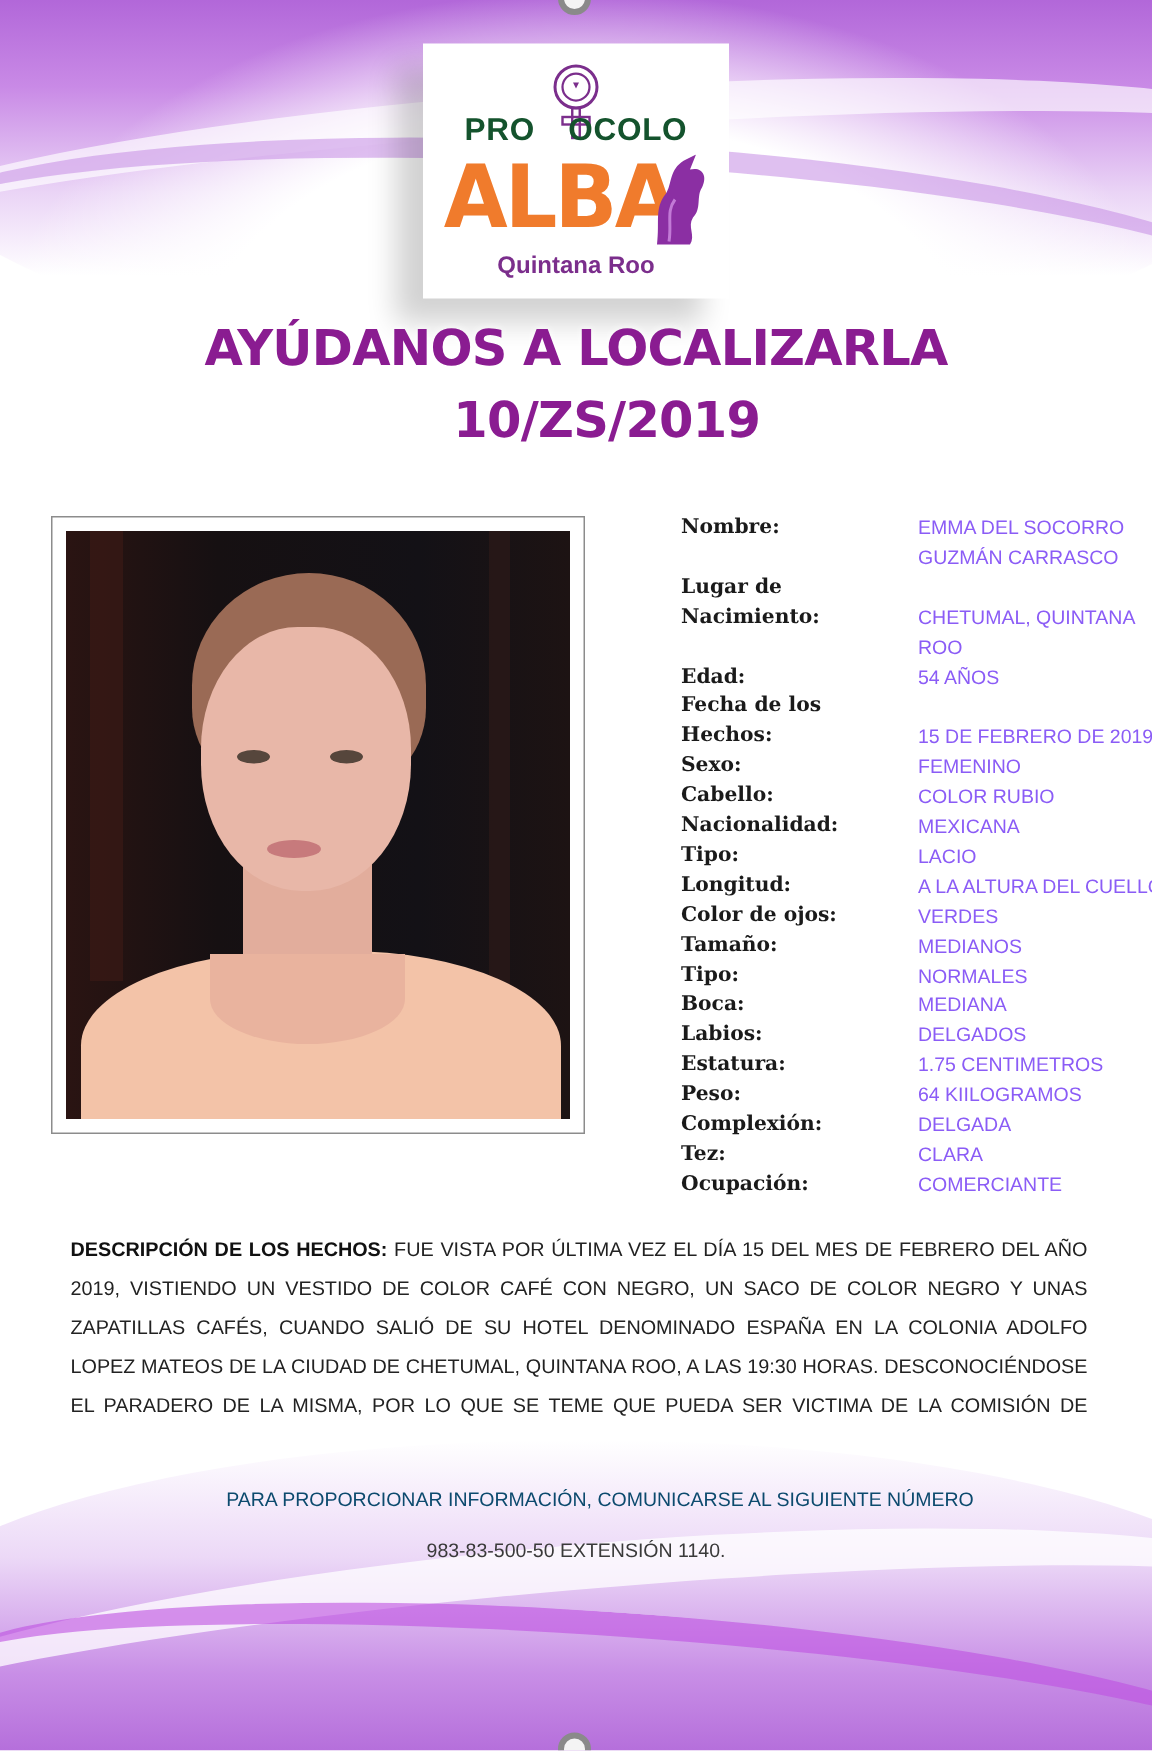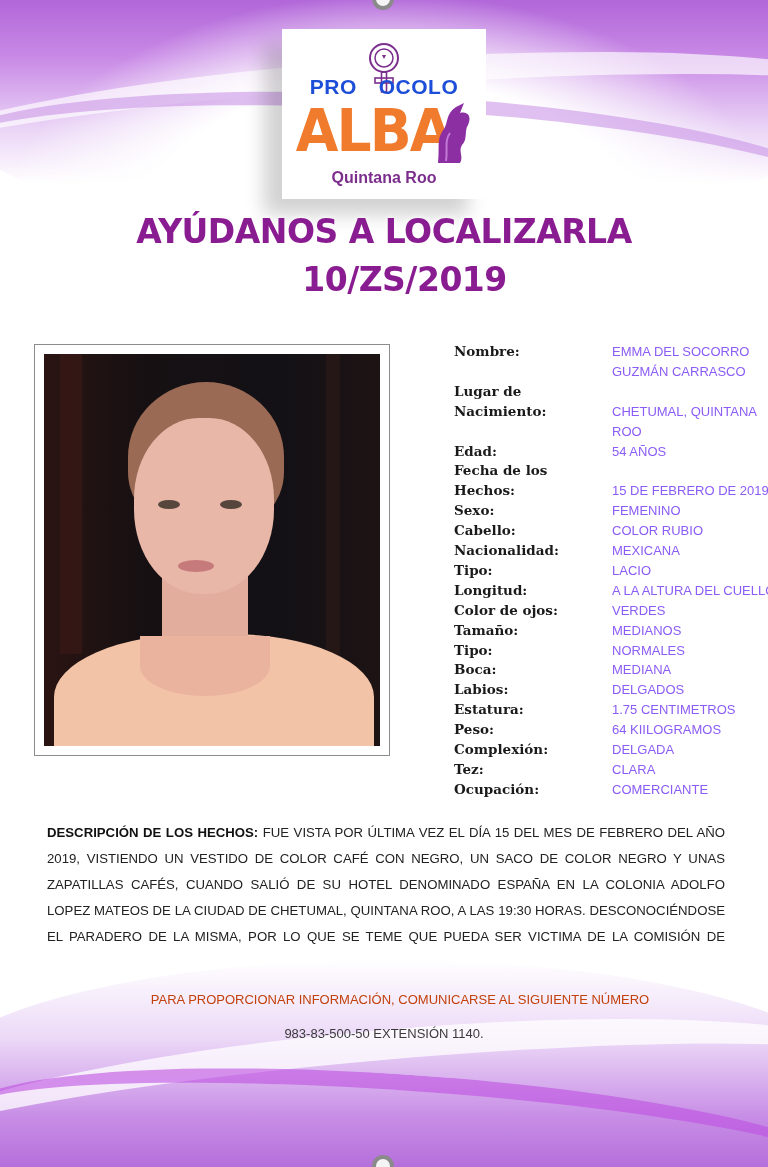"PRO OCOLO" .logo-proto { color: #1d4ed8 -> #14532d }
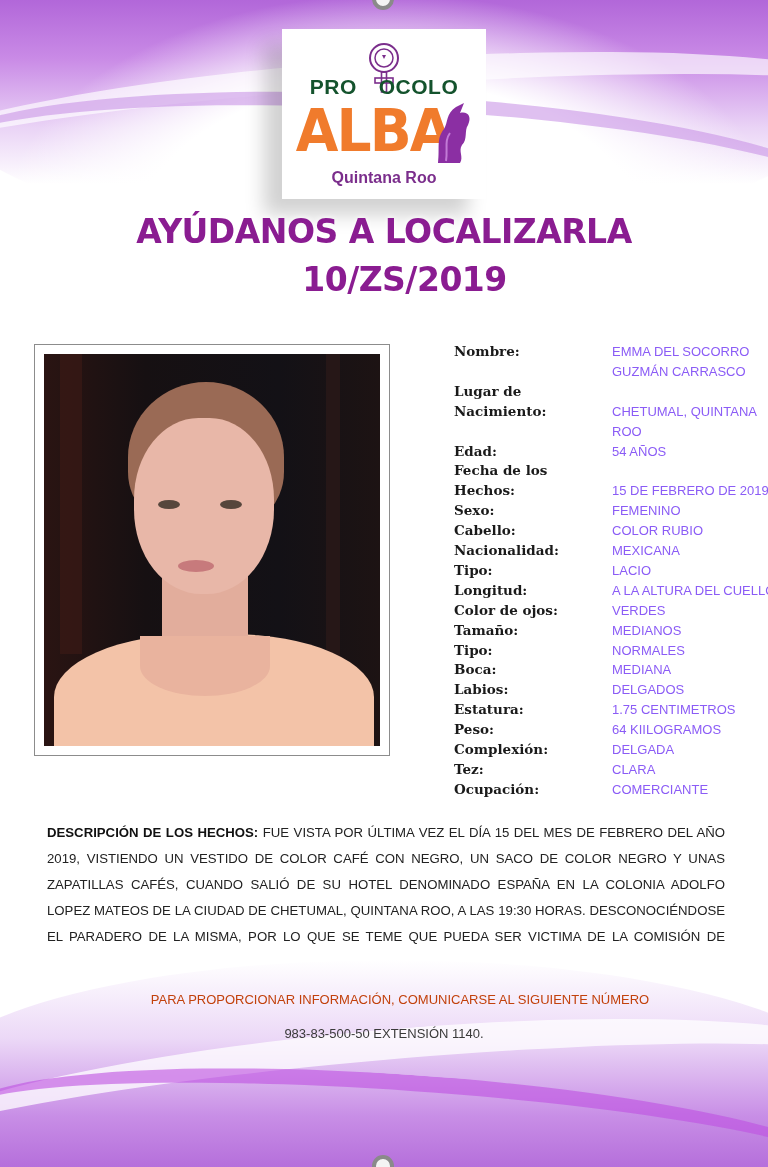"PARA PROPORCIONAR INFORMACIÓN," .contact.l1 { color: #c2410c -> #0c4a6e }
